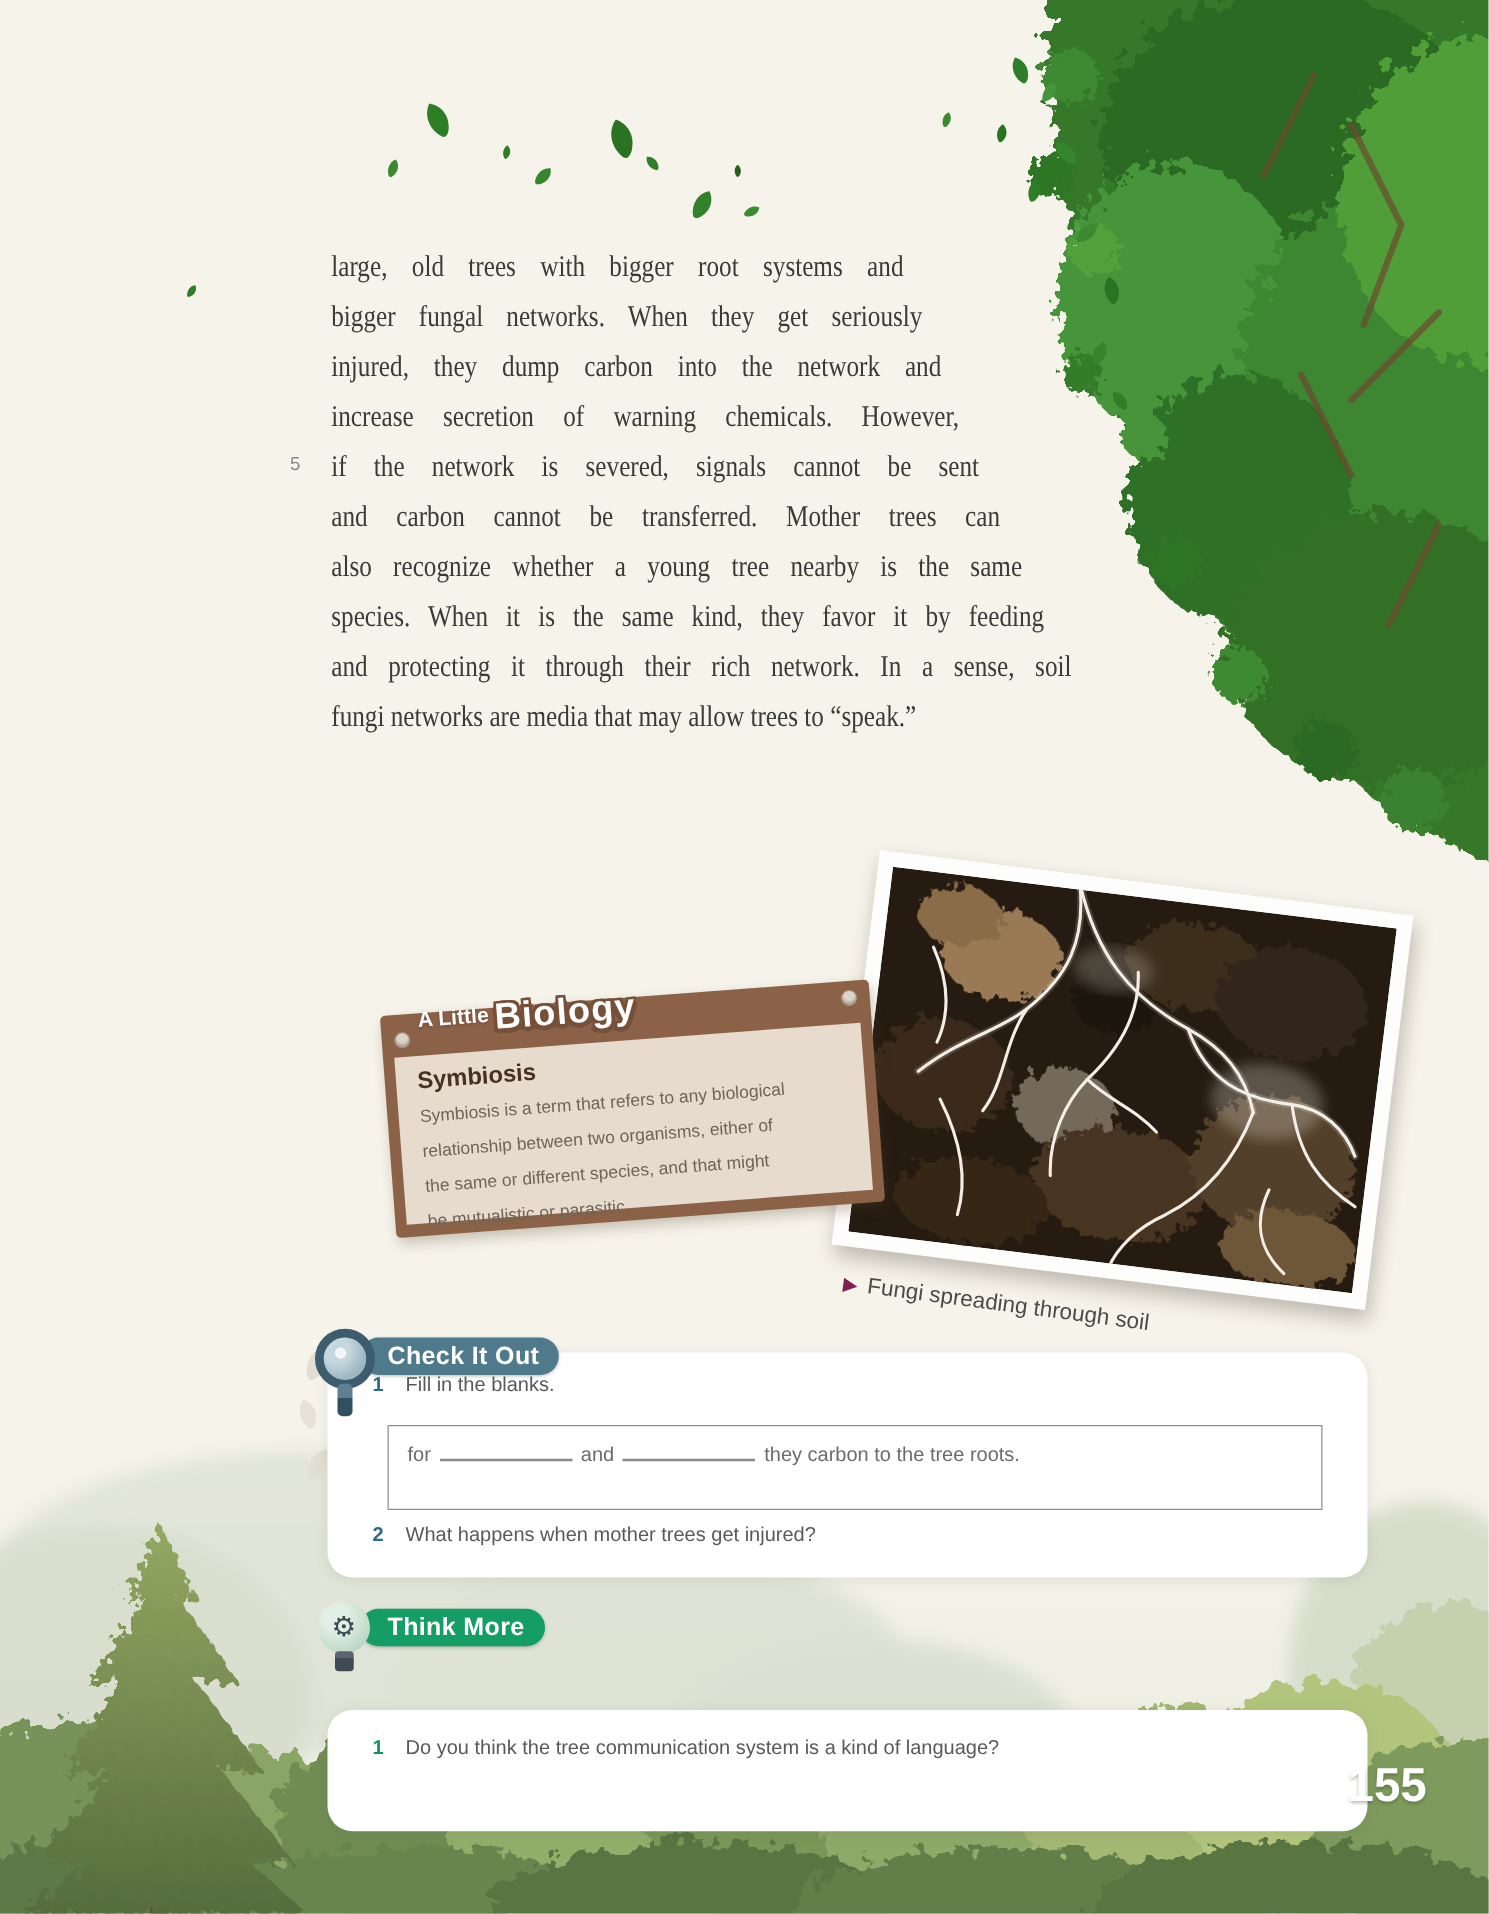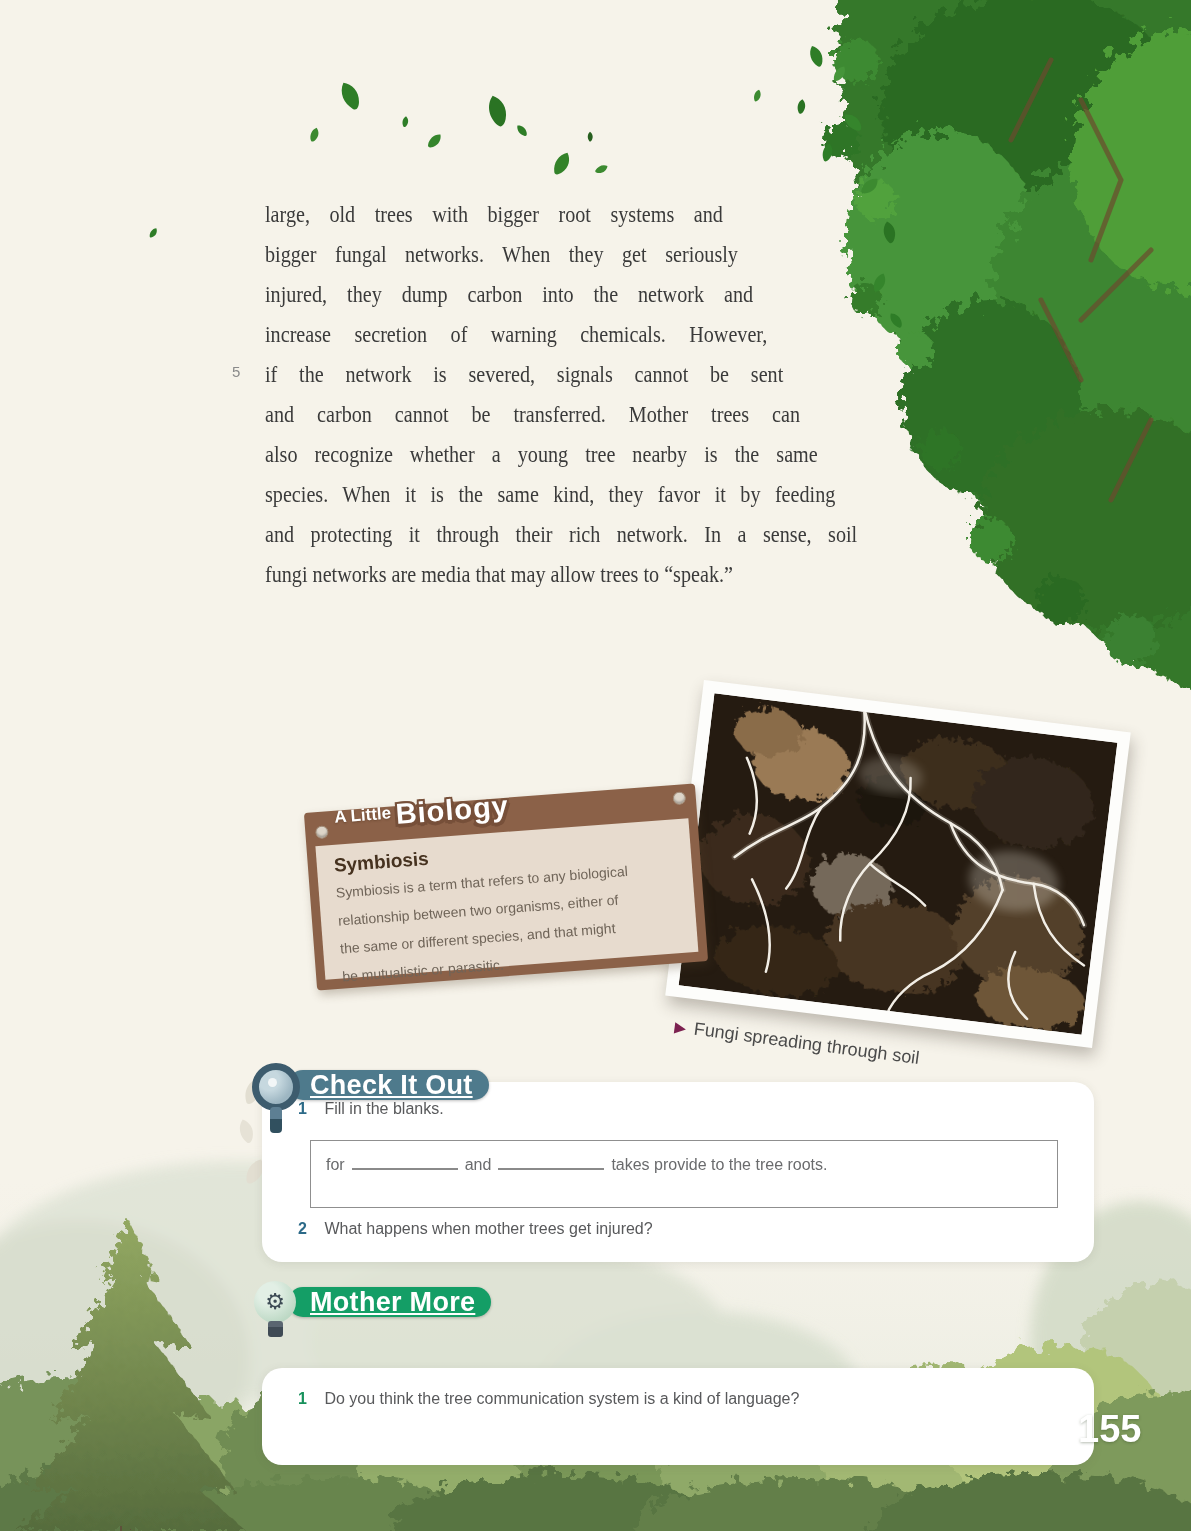"Check It Out" .badge { font-size: 27px -> 20px; text-decoration: underline -> none }
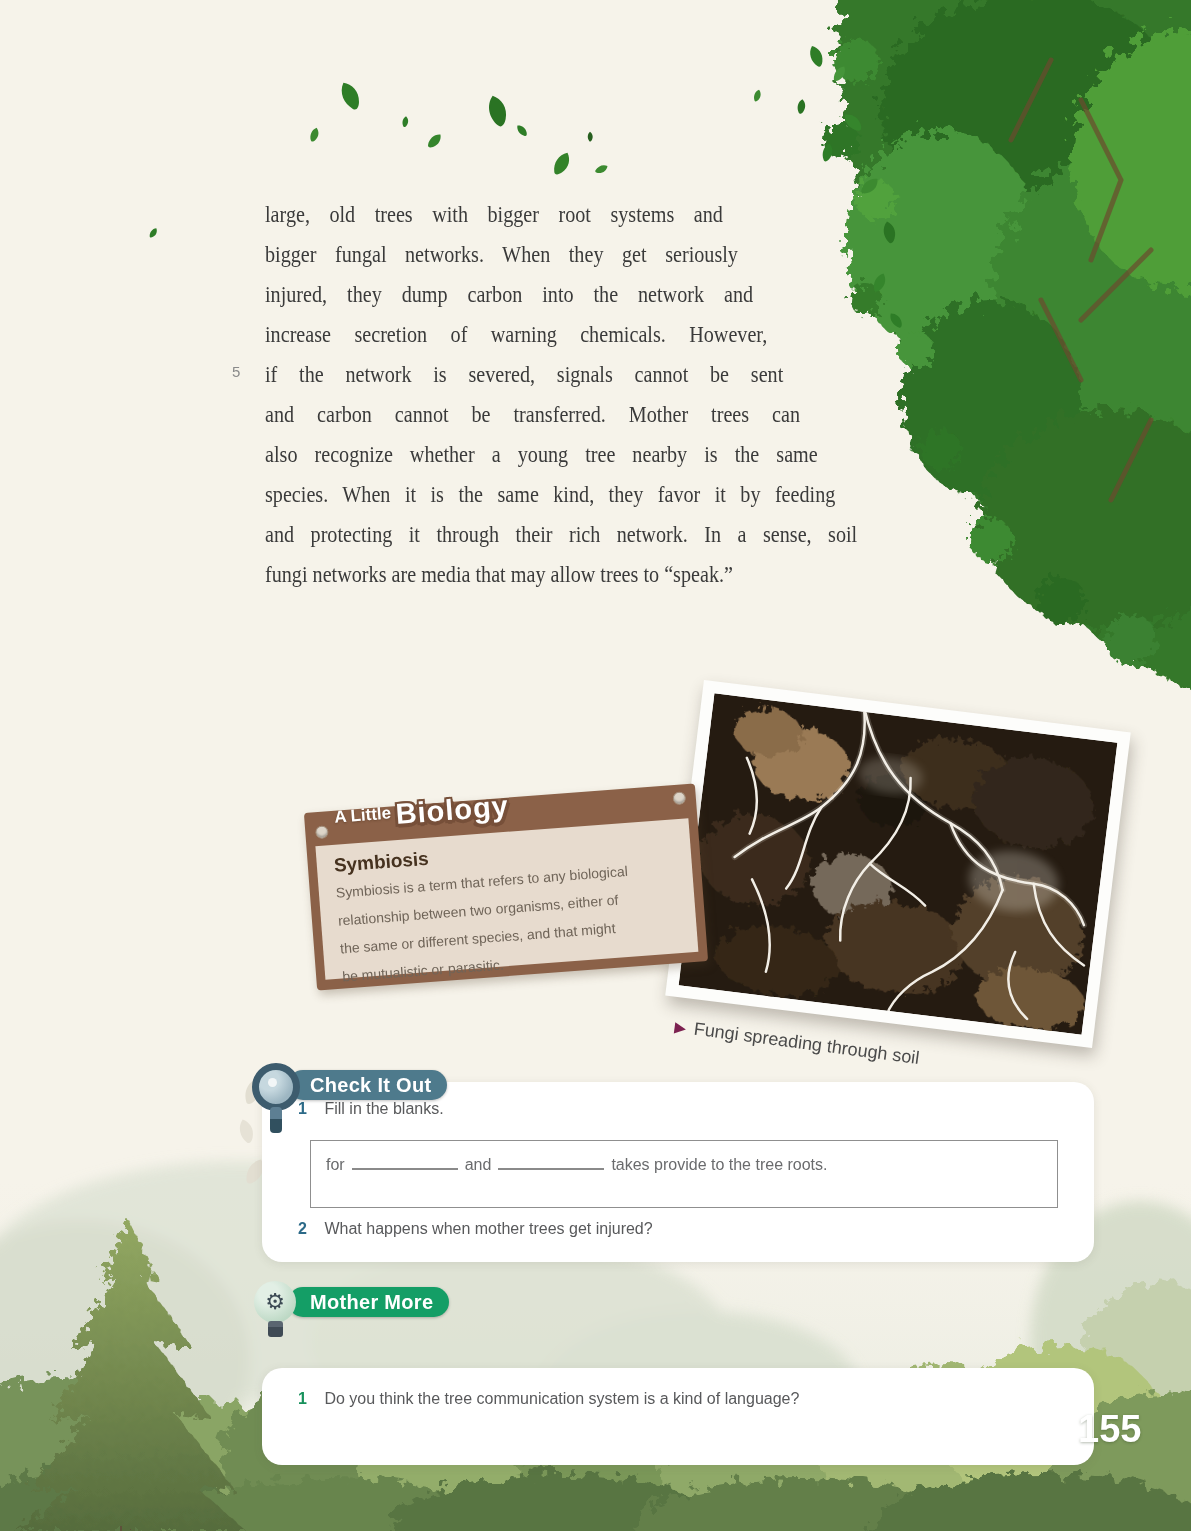"takes provide to the tree" span { text: takes provide -> they carbon }
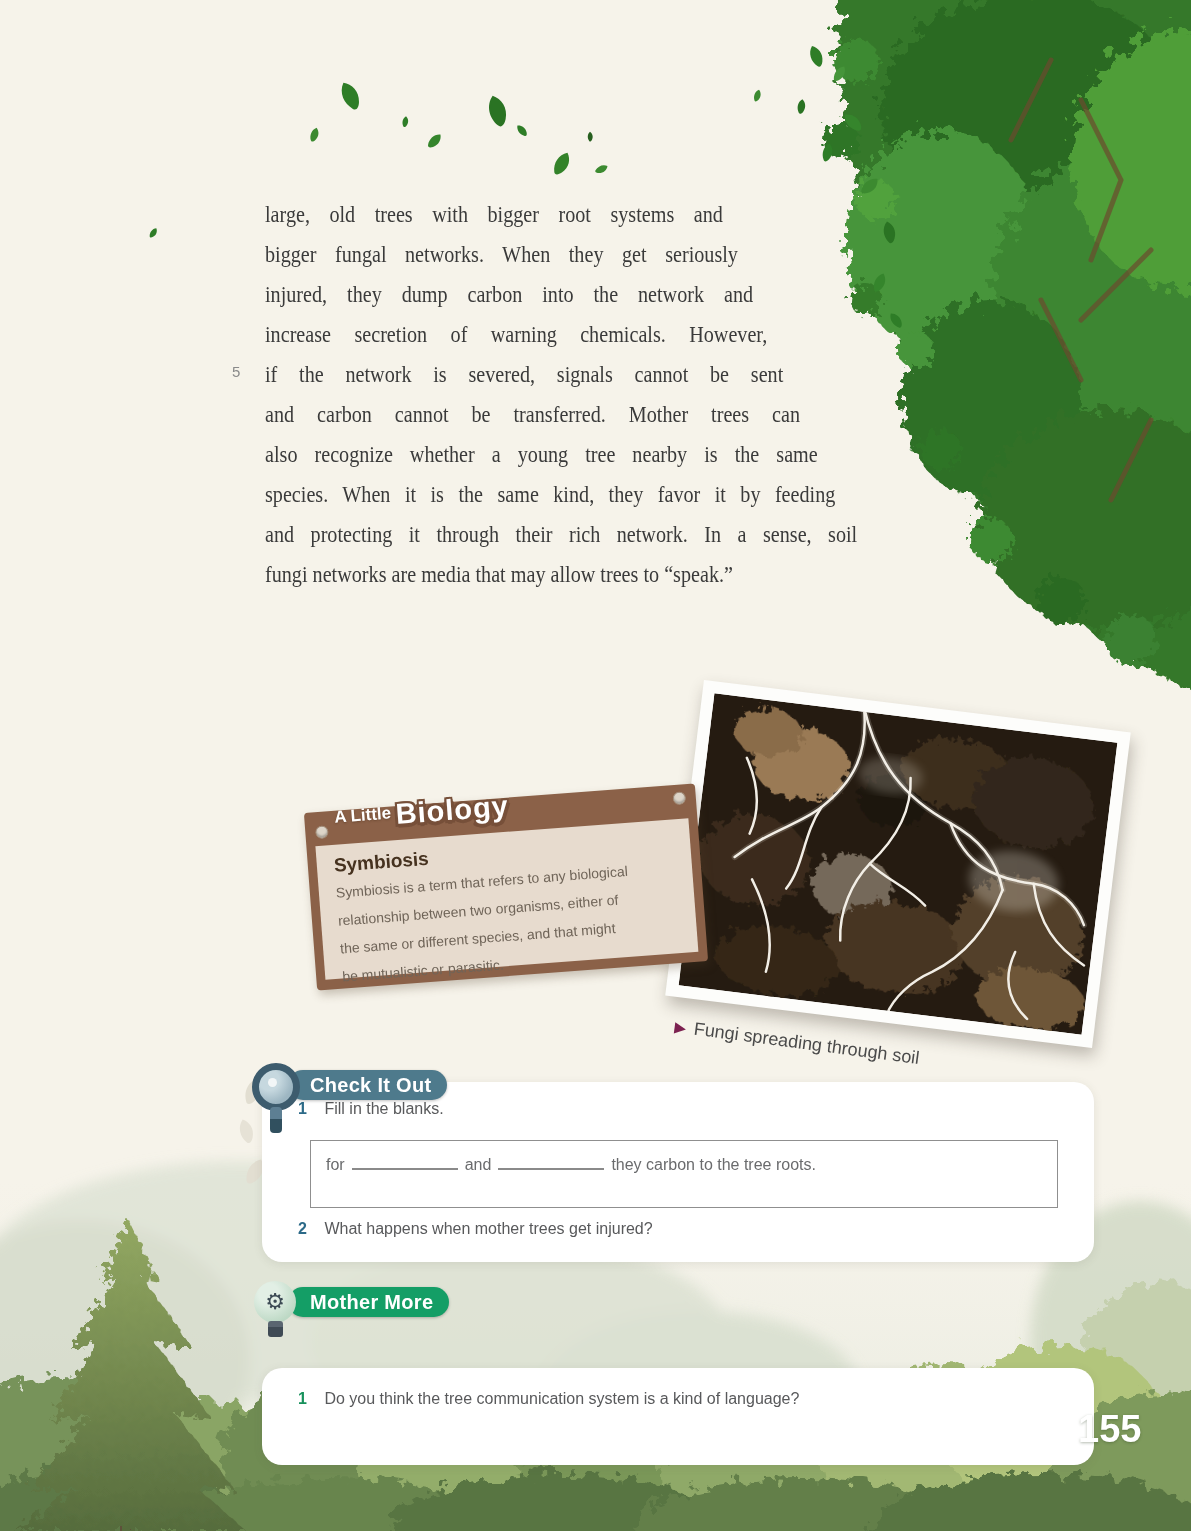"Mother More" div.badge { text: Mother -> Think }
